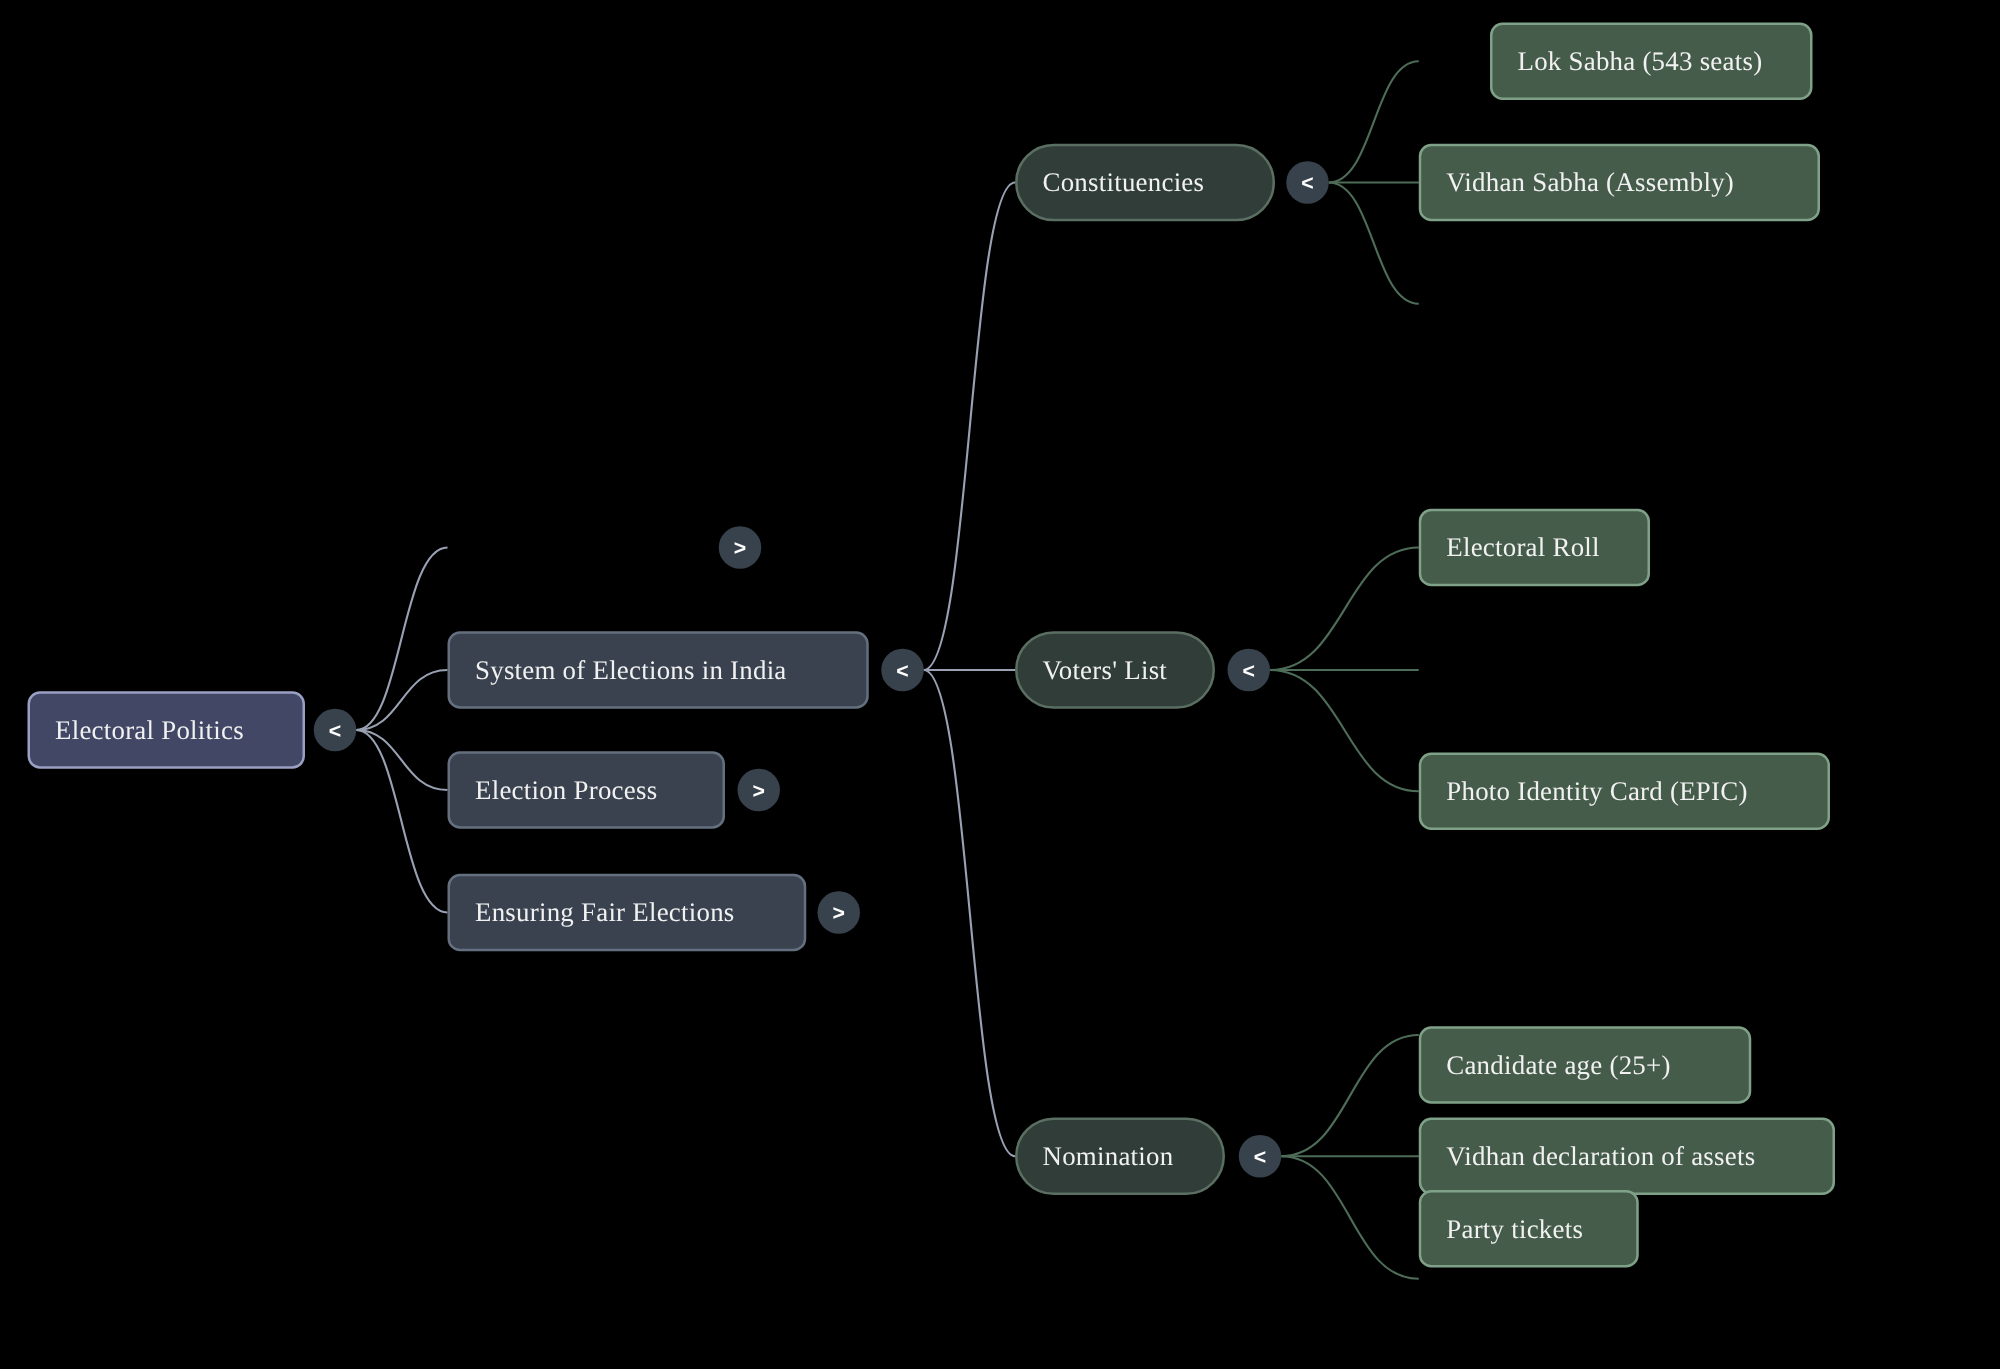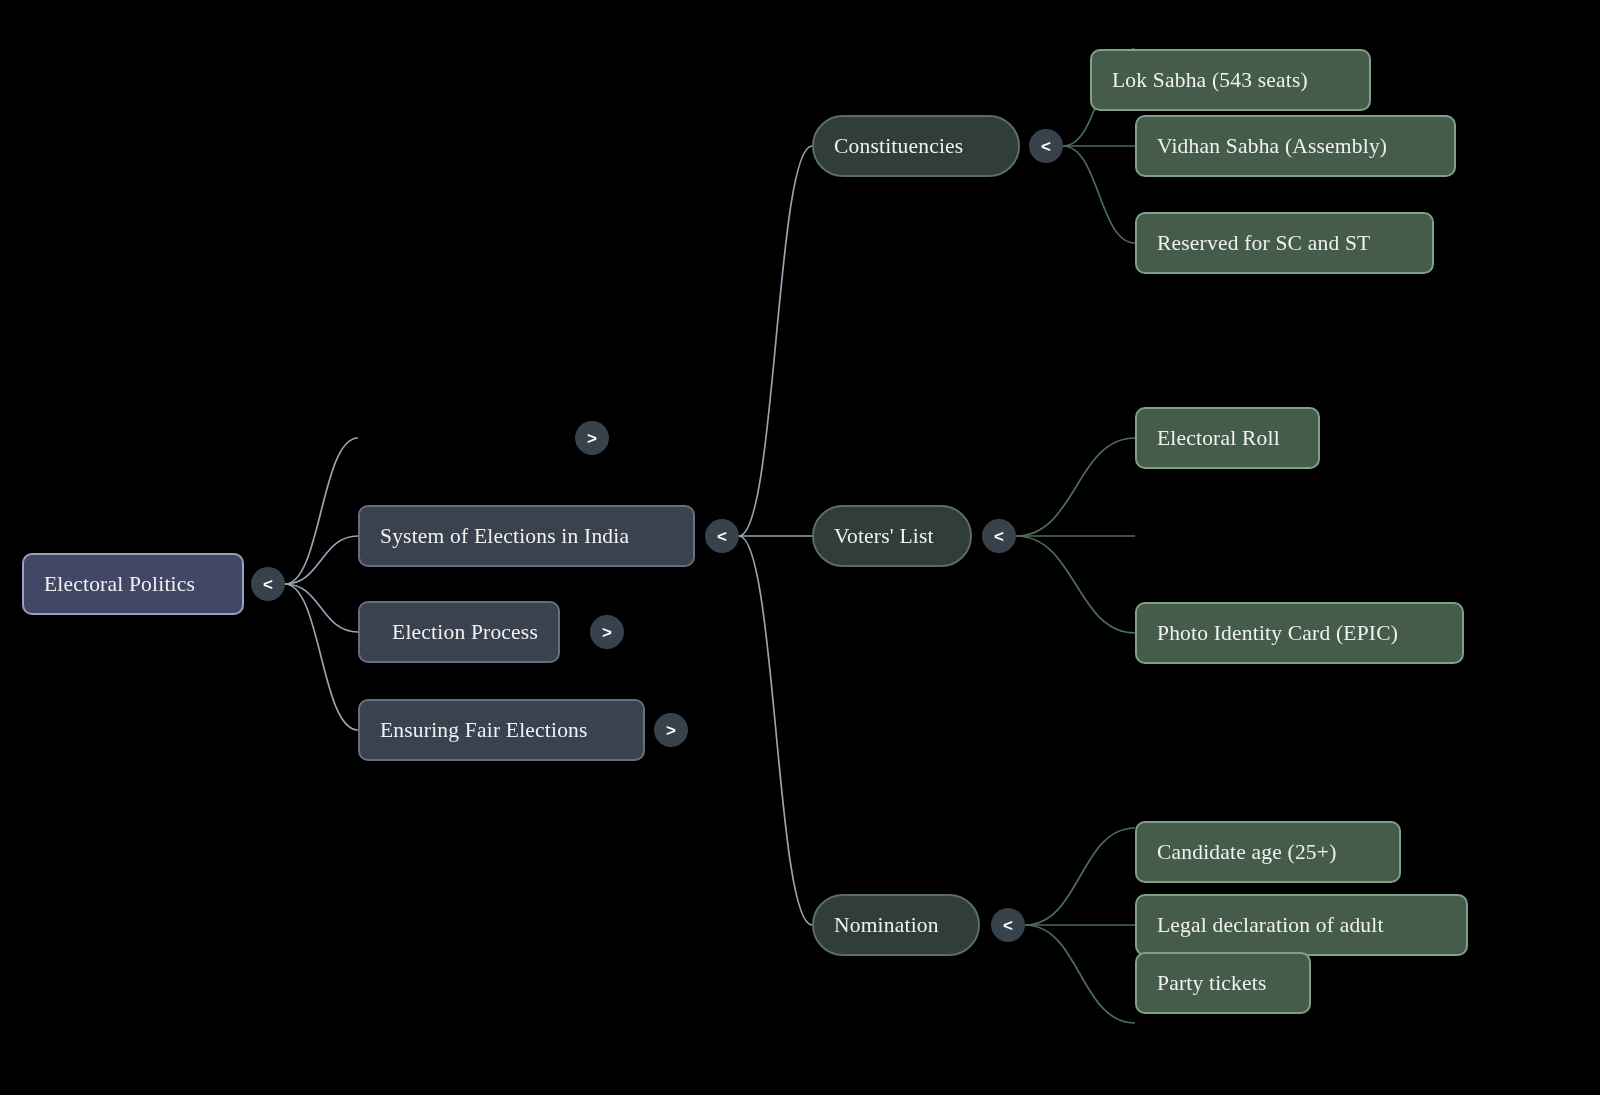"Lok Sabha (543 seats)" div.node { left: 1090px -> 1192px; margin-top: 31px -> none; width: 281px -> 258px }
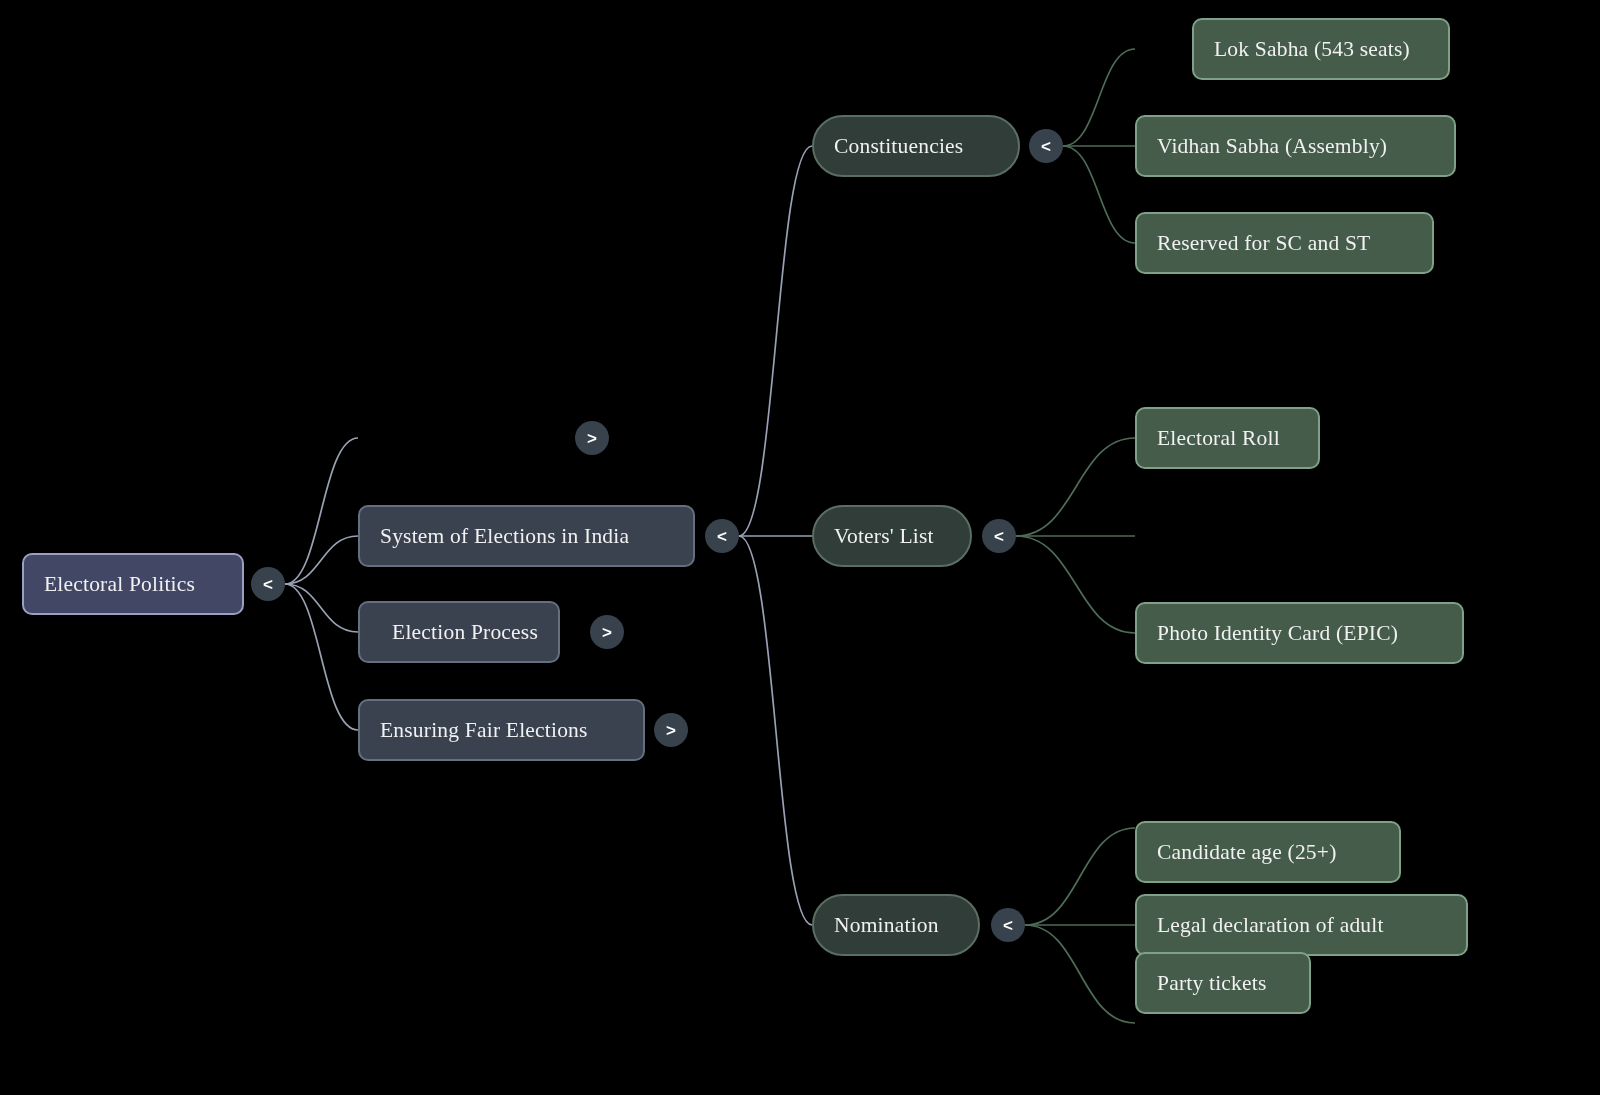"Reserved for SC and ST" div.node { html: <div> <span>Reserved for SC and ST</span> </div> -> none }
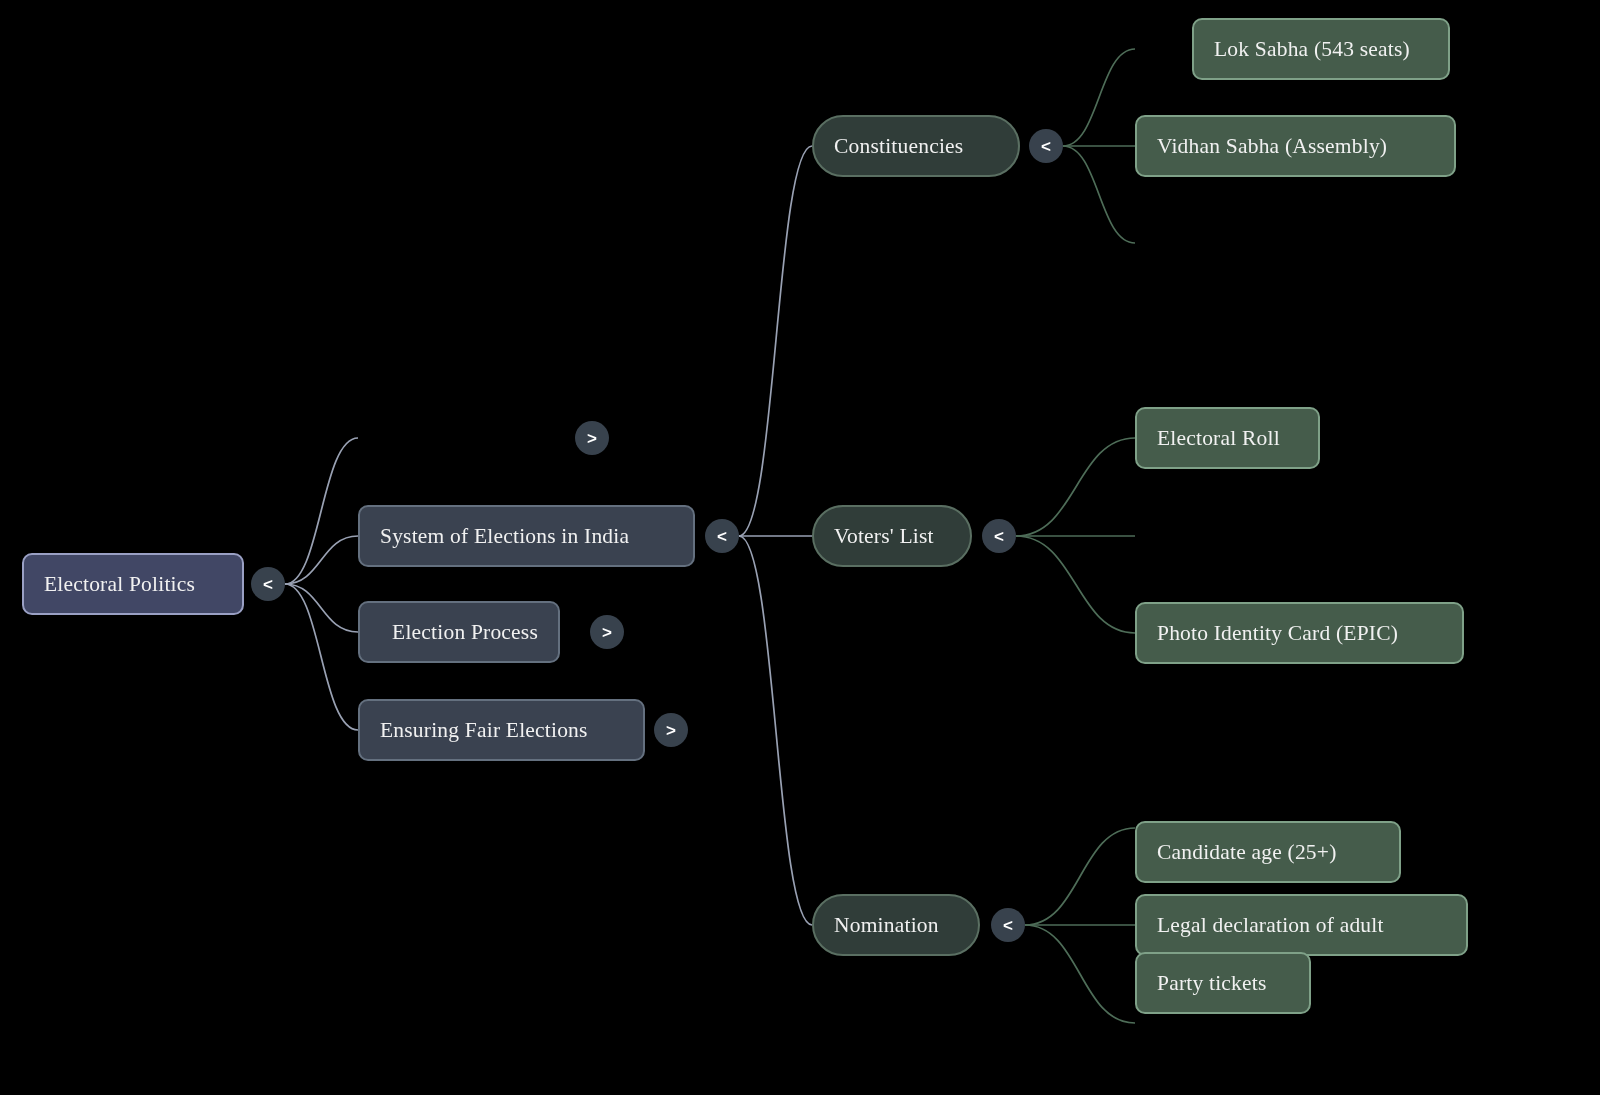"Election Process" div.node { justify-content: flex-end -> none; width: 202px -> 222px }
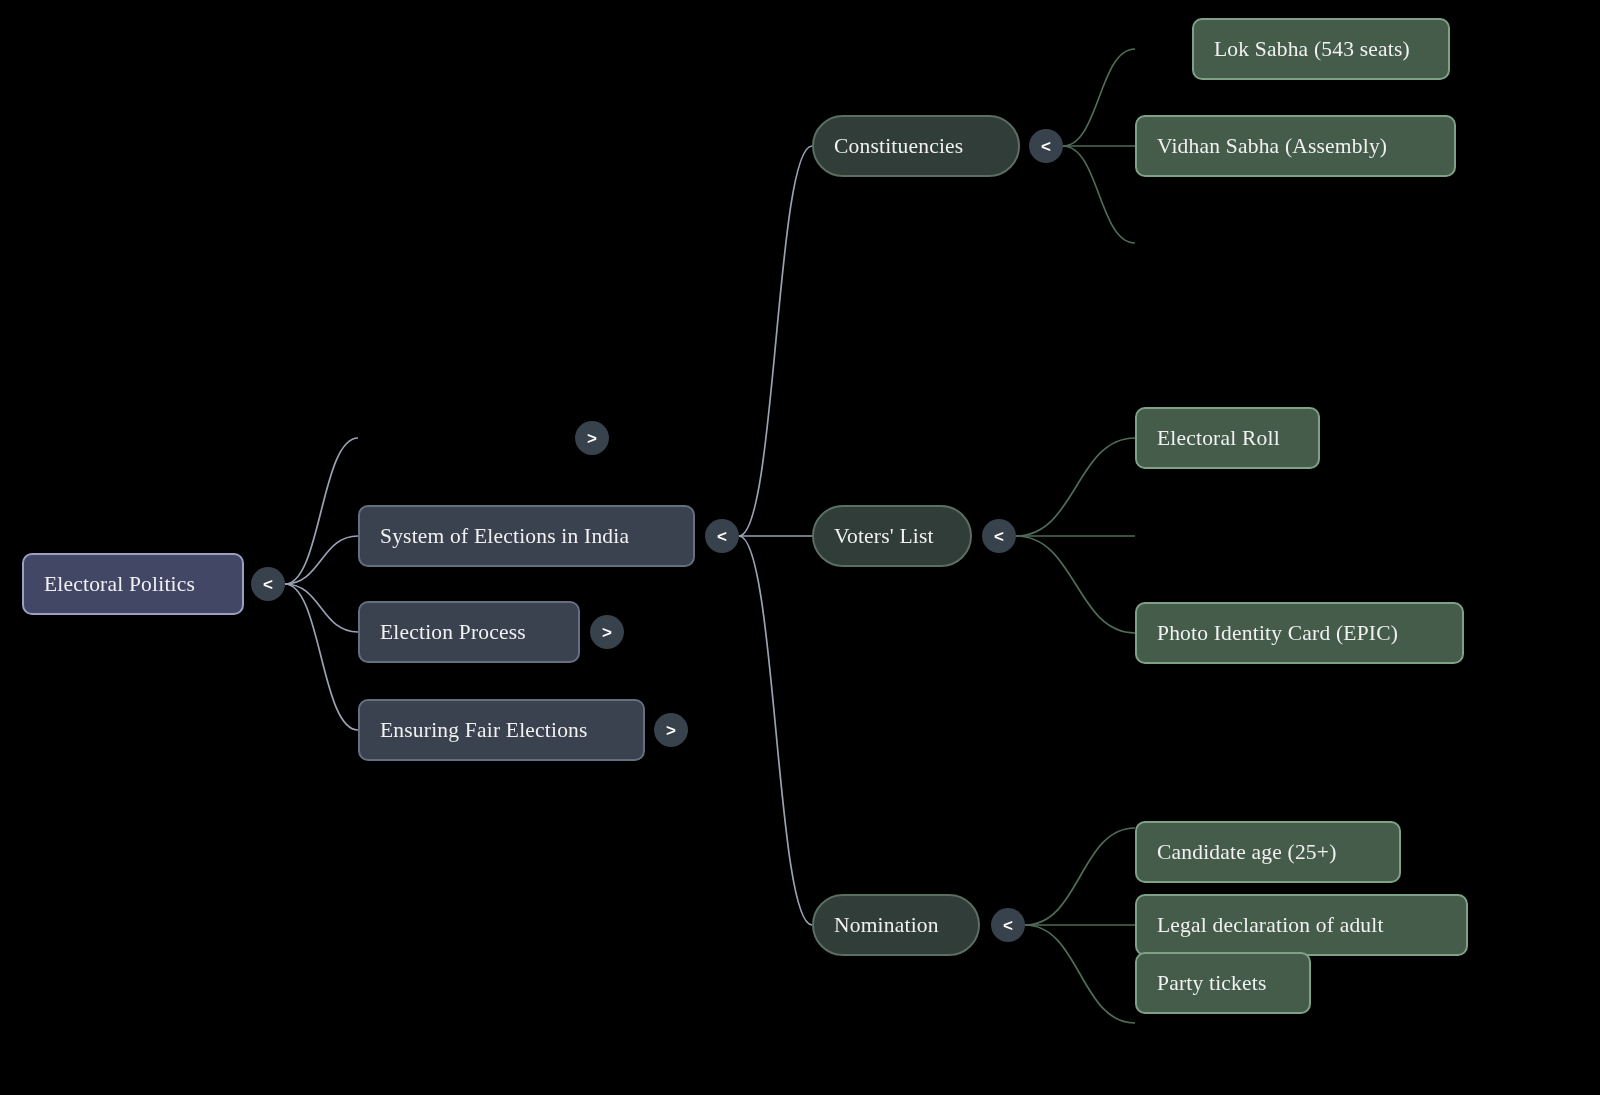"Legal declaration of adult" span { text: Legal declaration of adult -> Vidhan declaration of assets }
